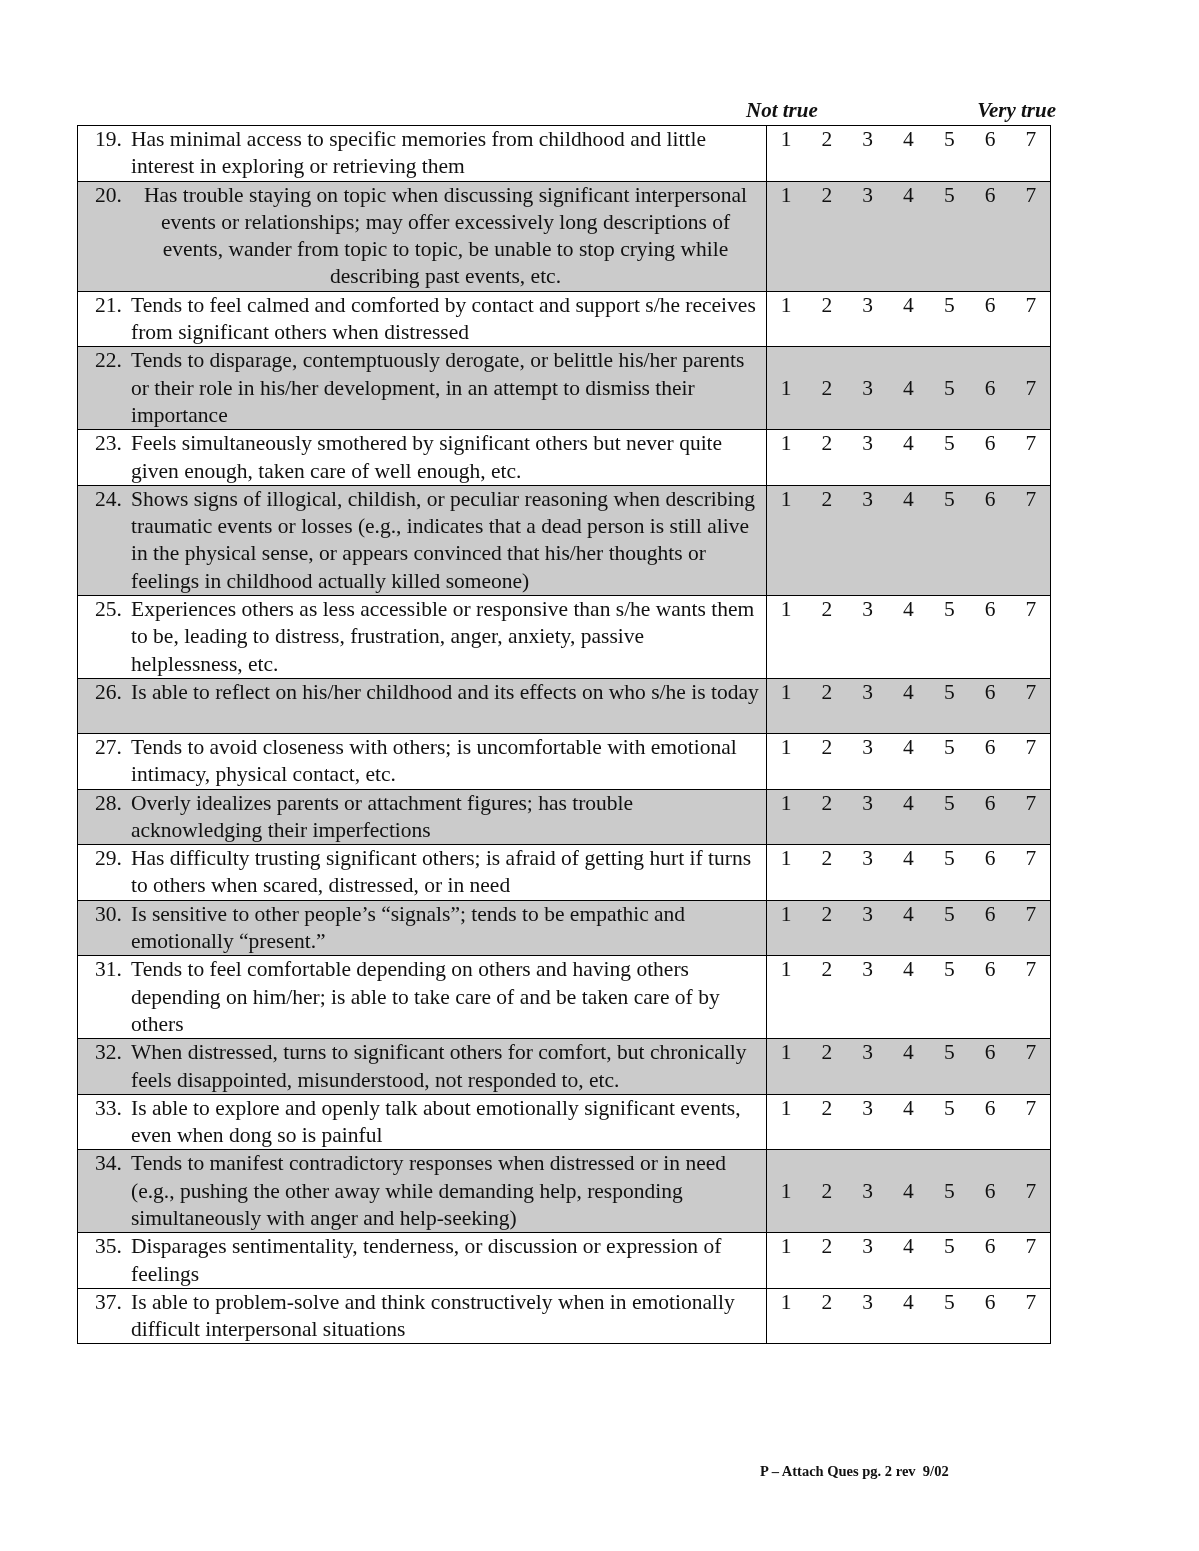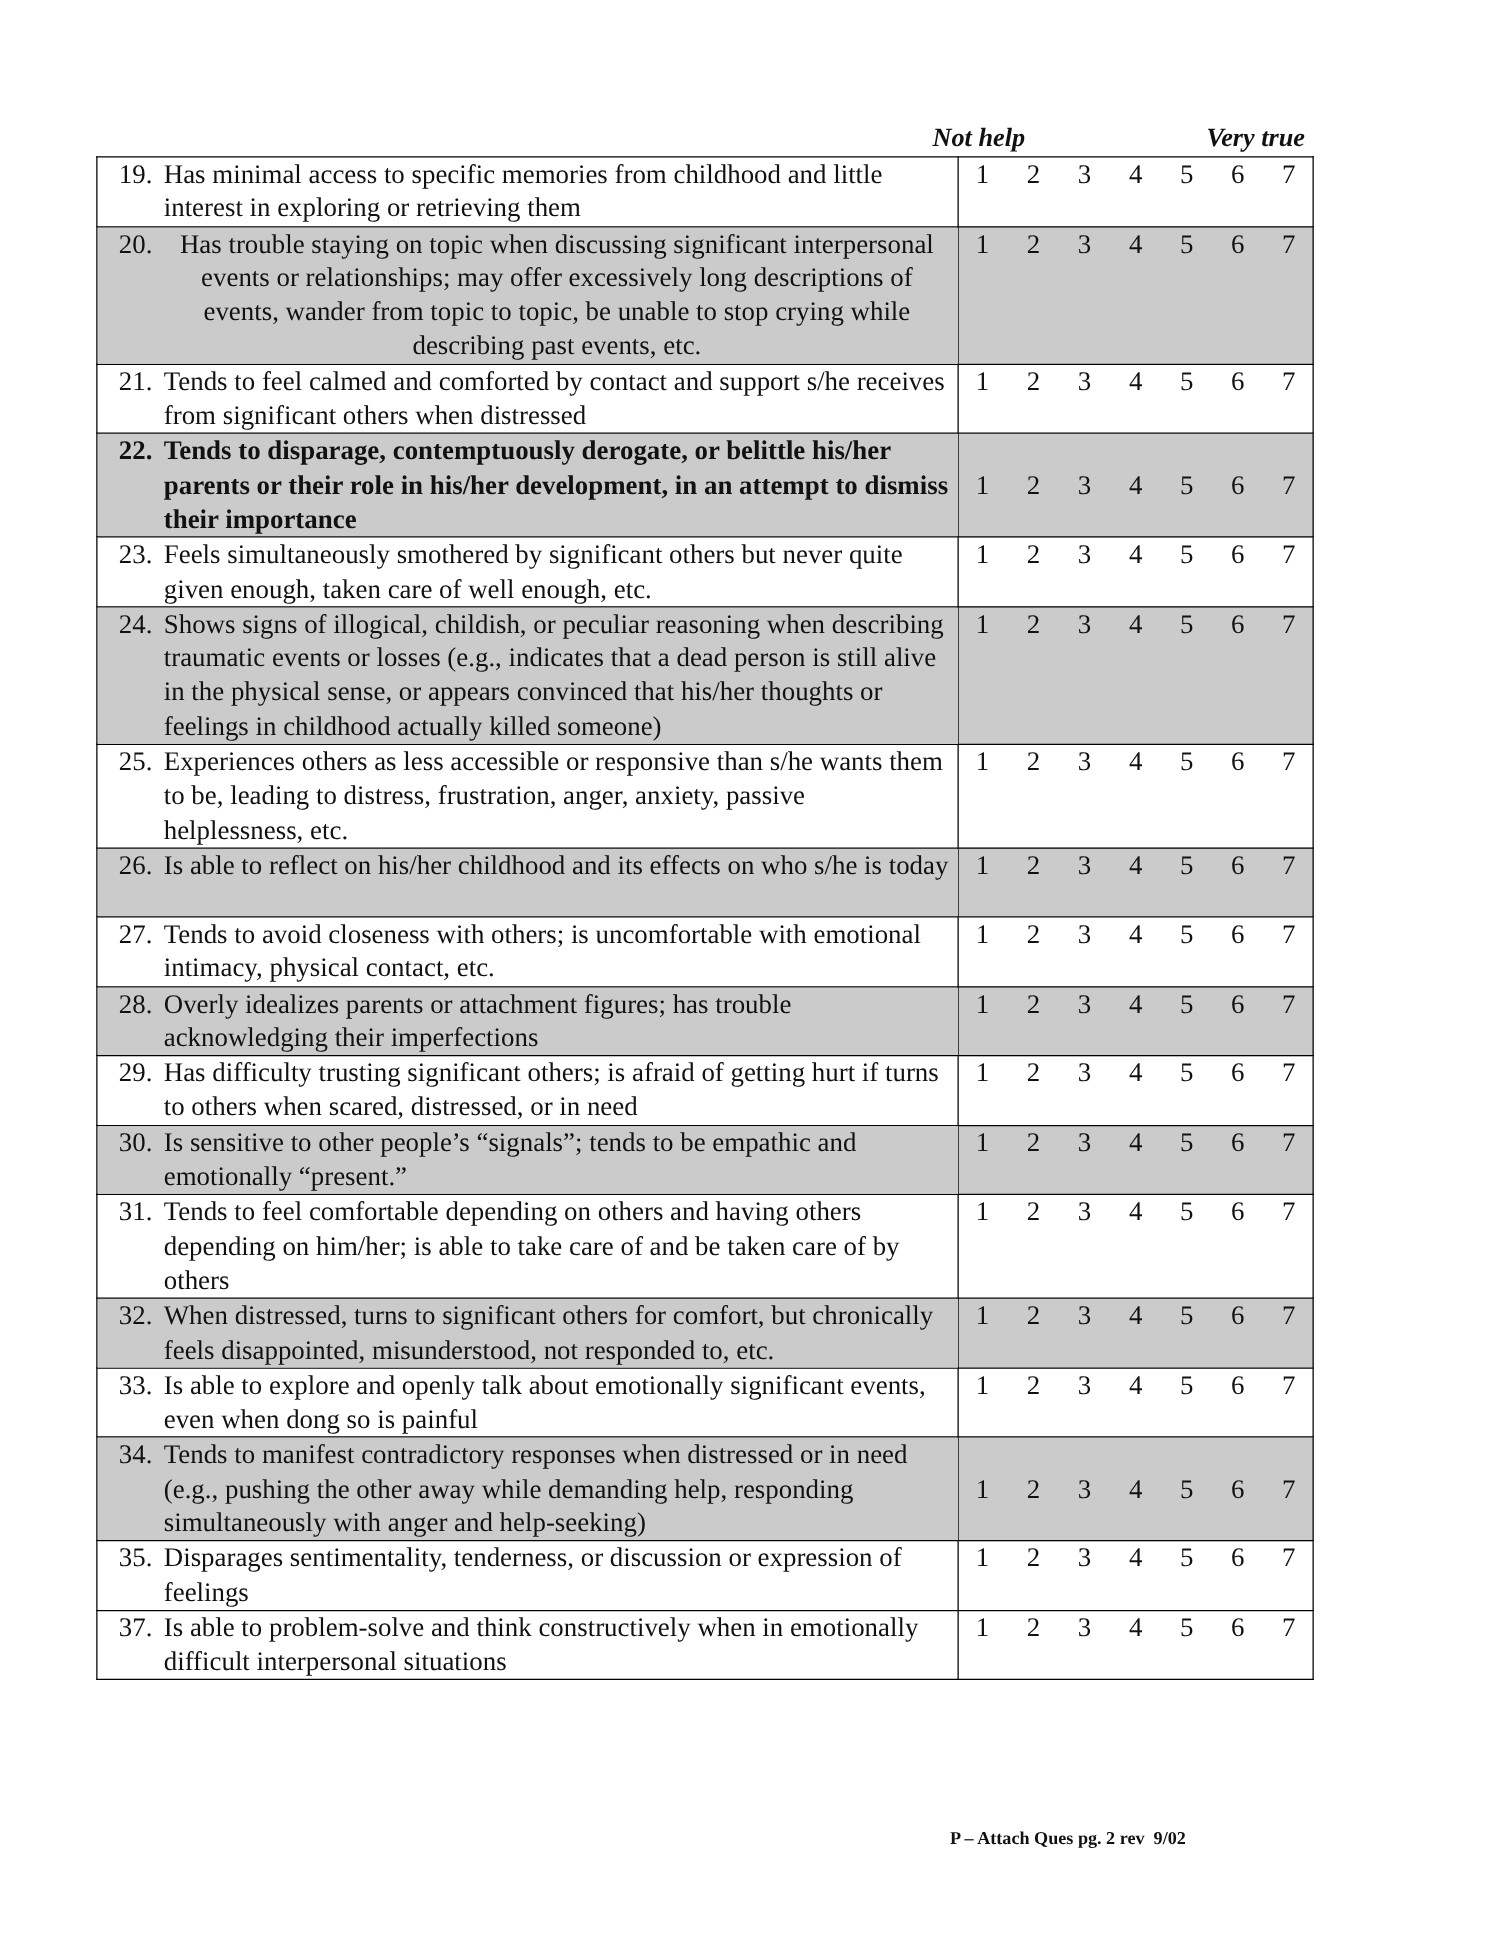"Not help" span.lo { text: help -> true }
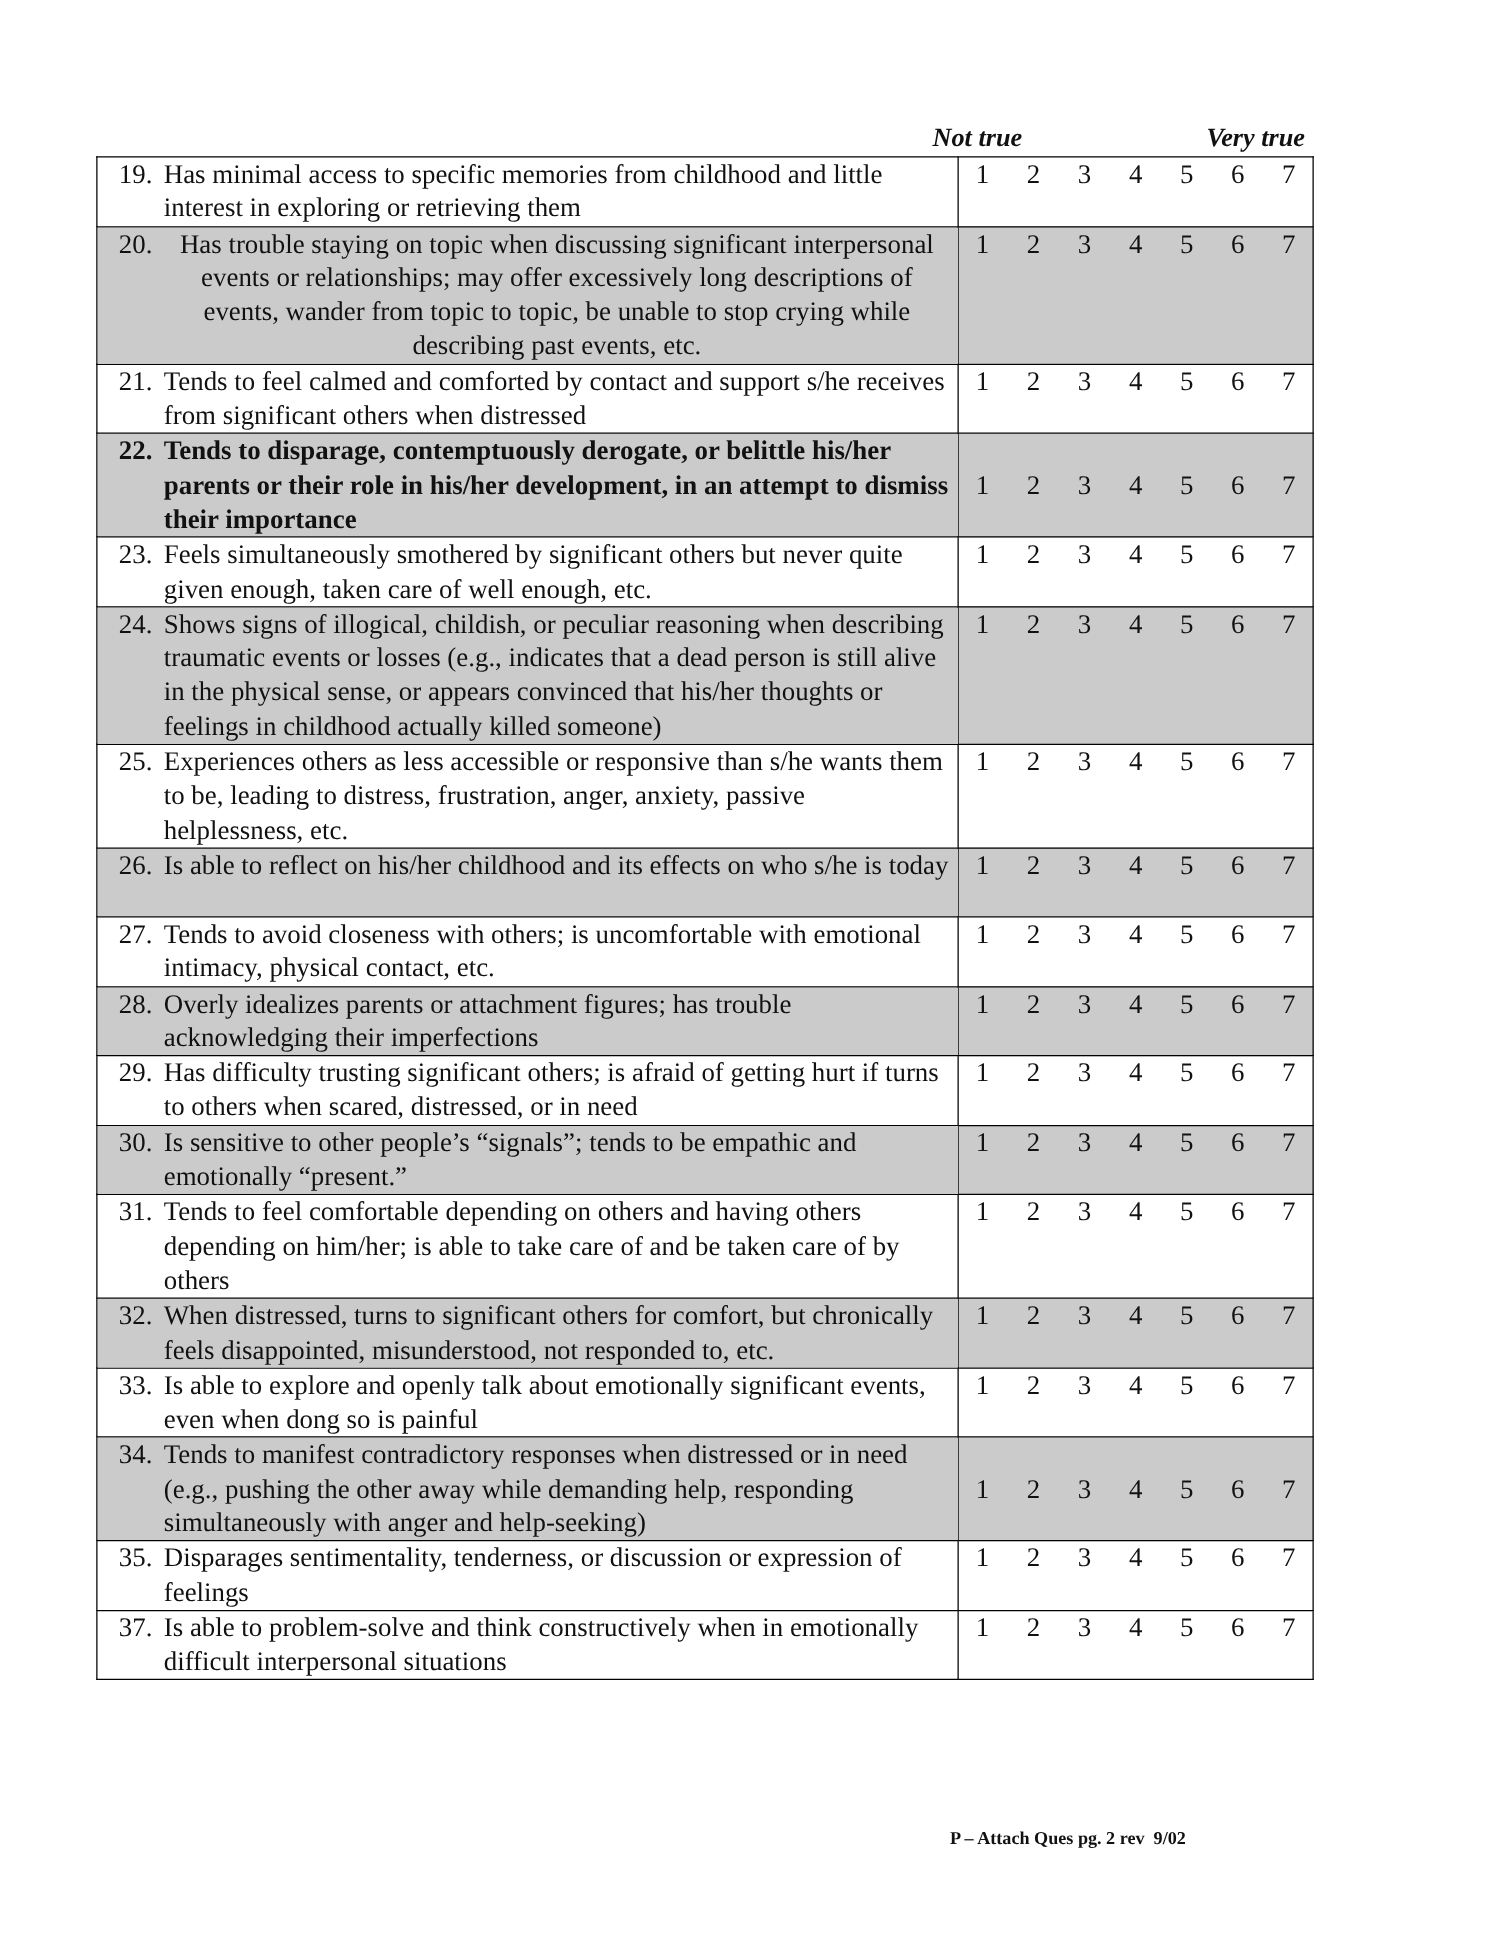"Very true" .scale-header .hi { right: 12px -> 0 }
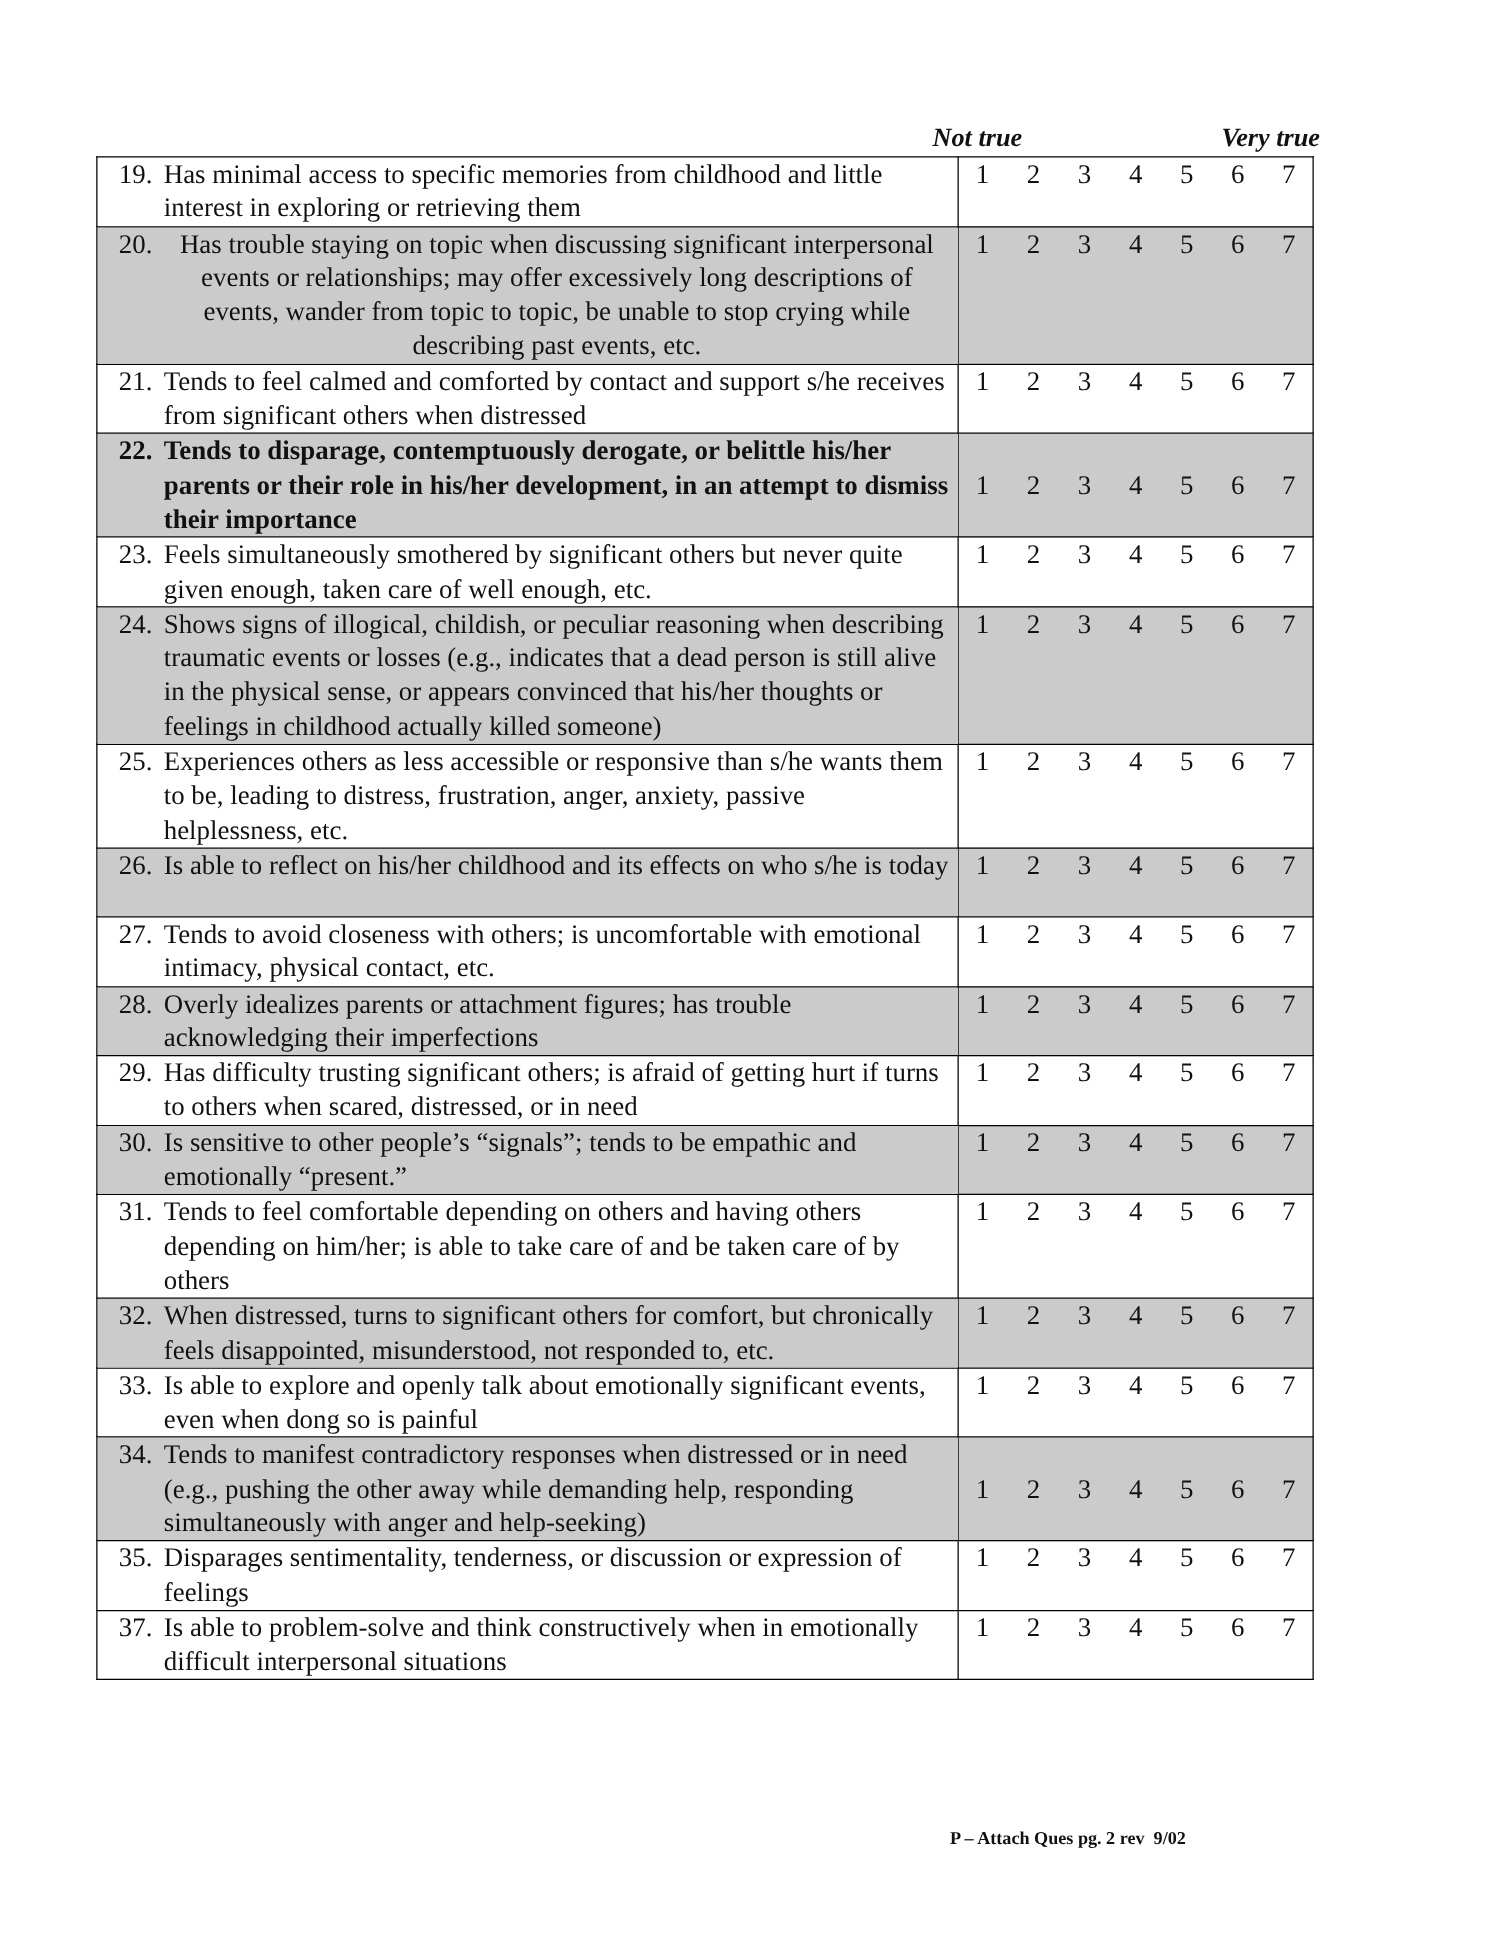"22." td.item { font-weight: bold -> none }
